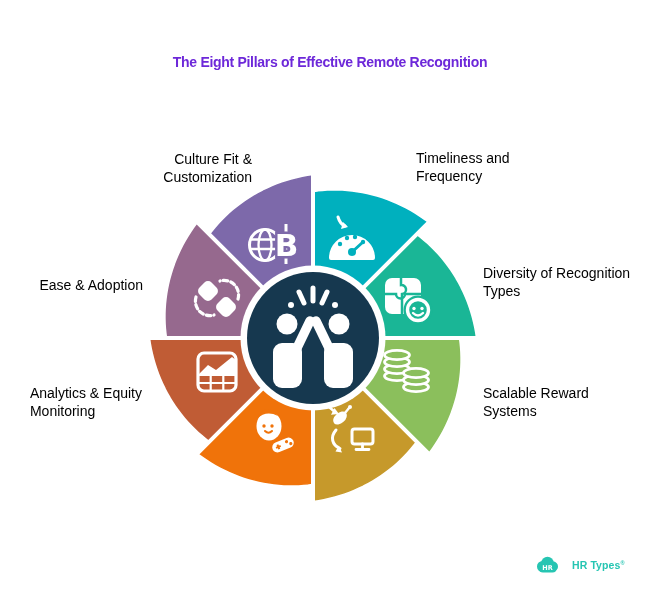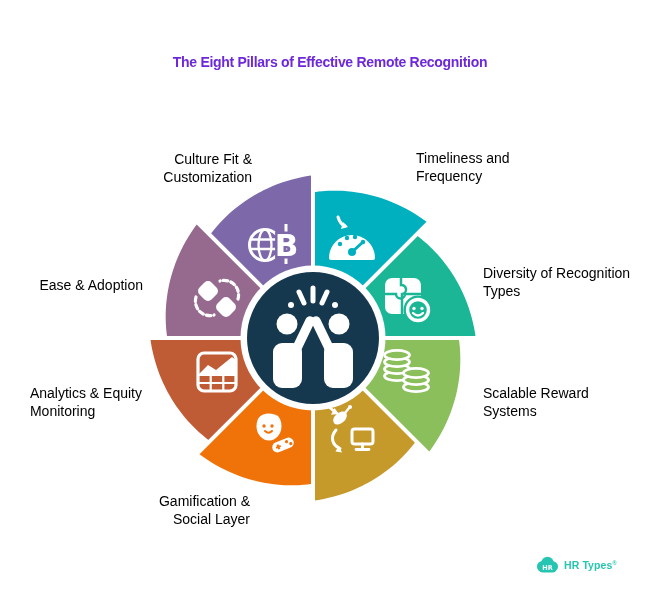"Gamification &" div.seg-label { html: <div>Gamification &amp; Social Layer</div> -> none }
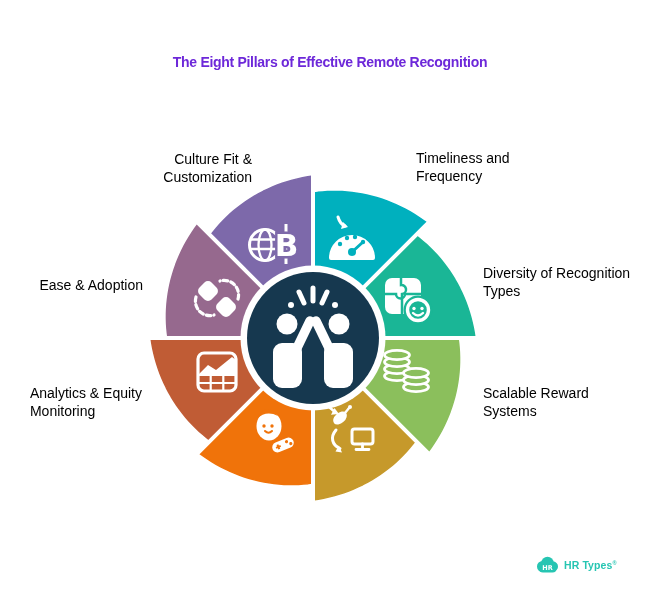"HR" .logo { gap: 4px -> 12px }
